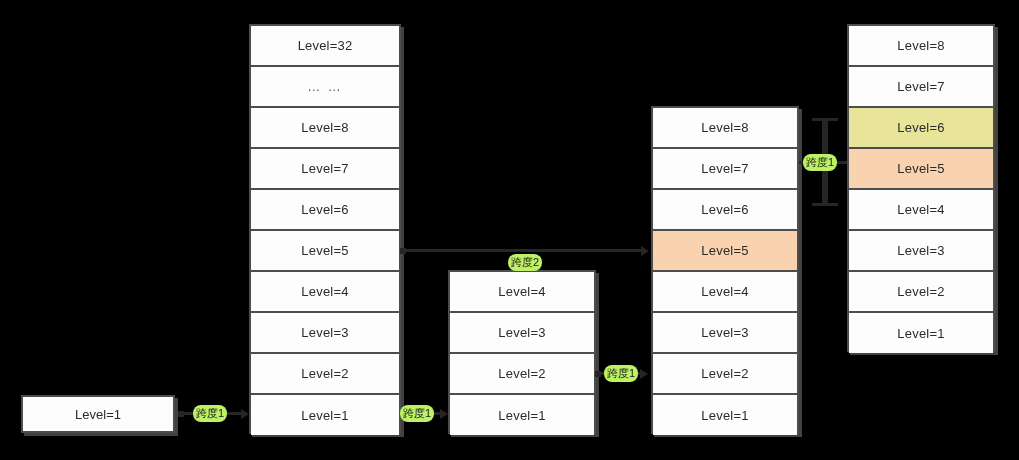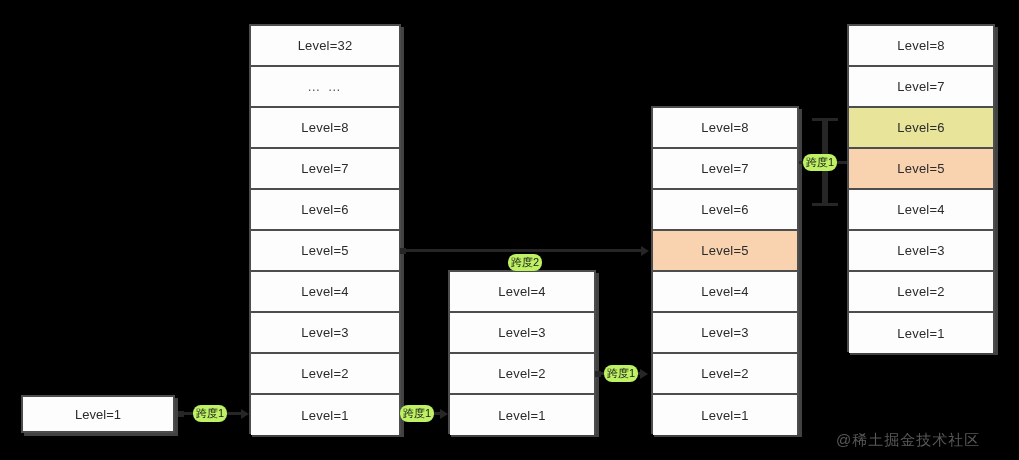"@稀土掘金技术社区" div.watermark { html: <div>@稀土掘金技术社区</div> -> none }
